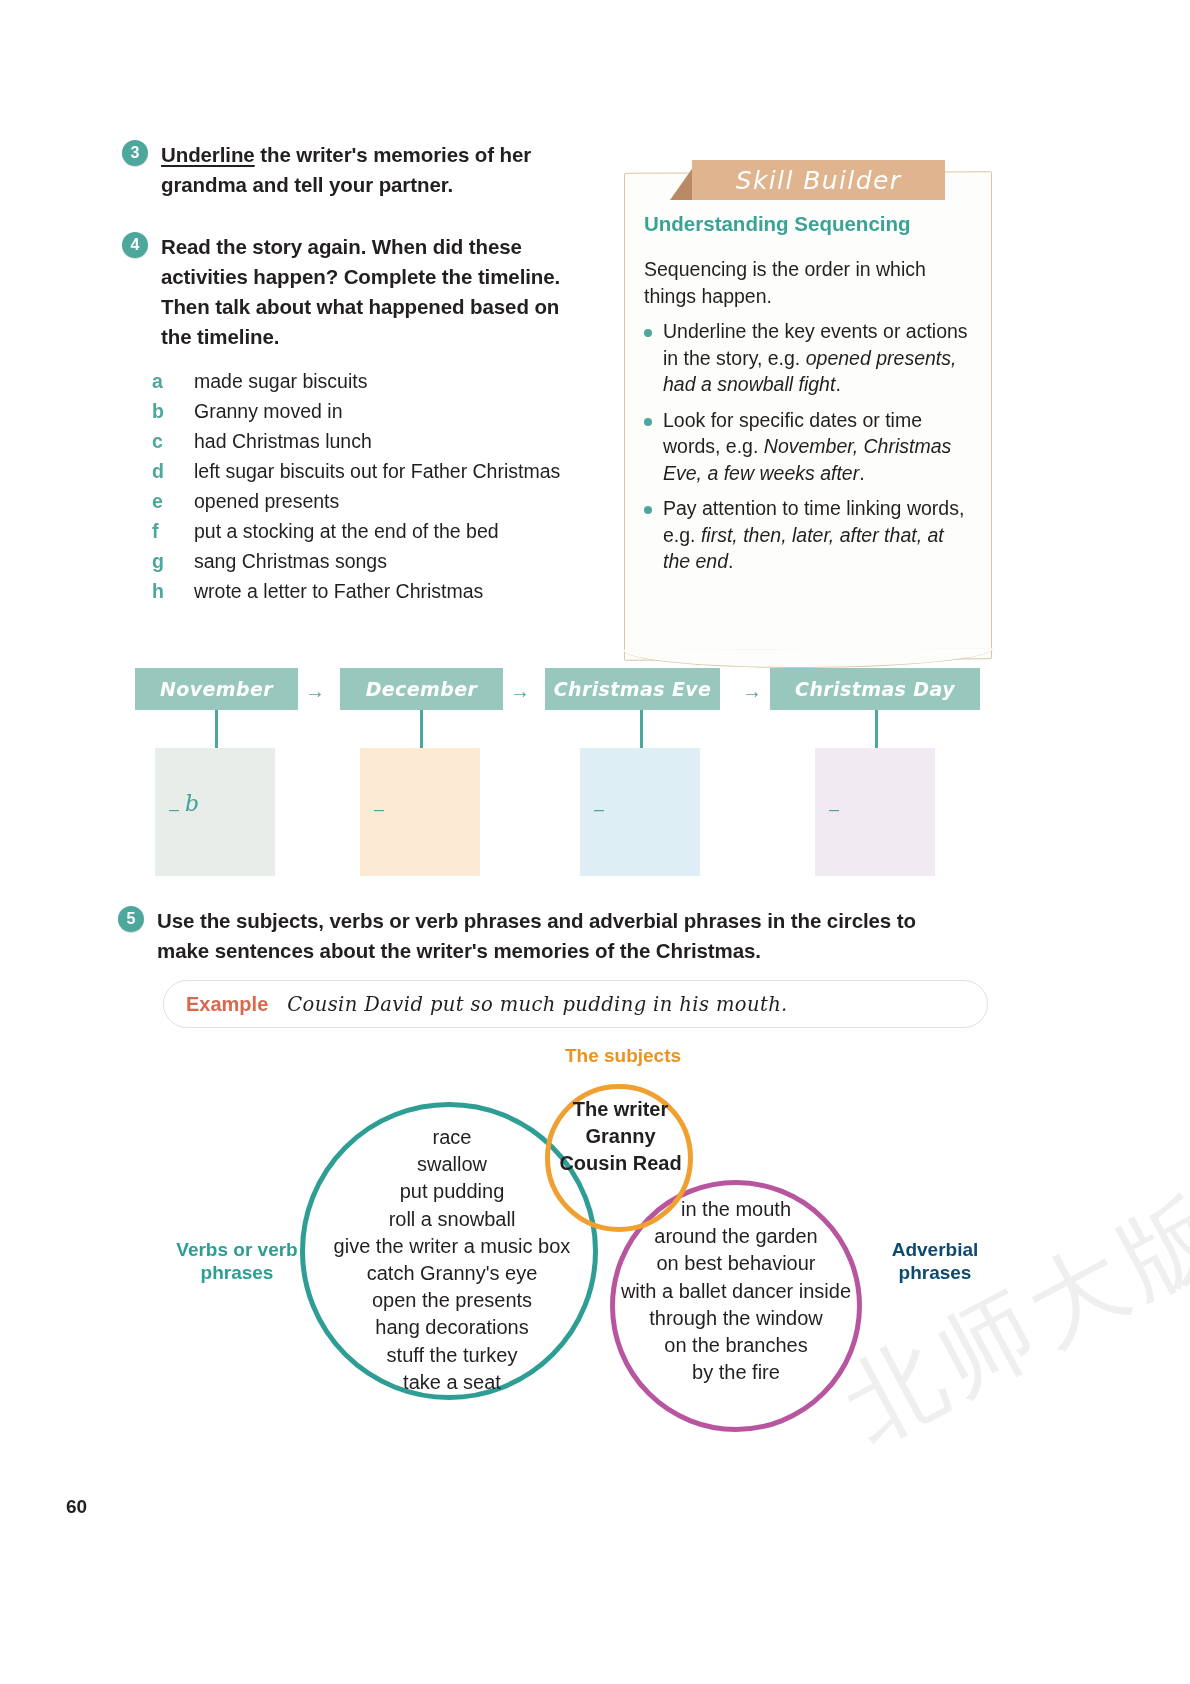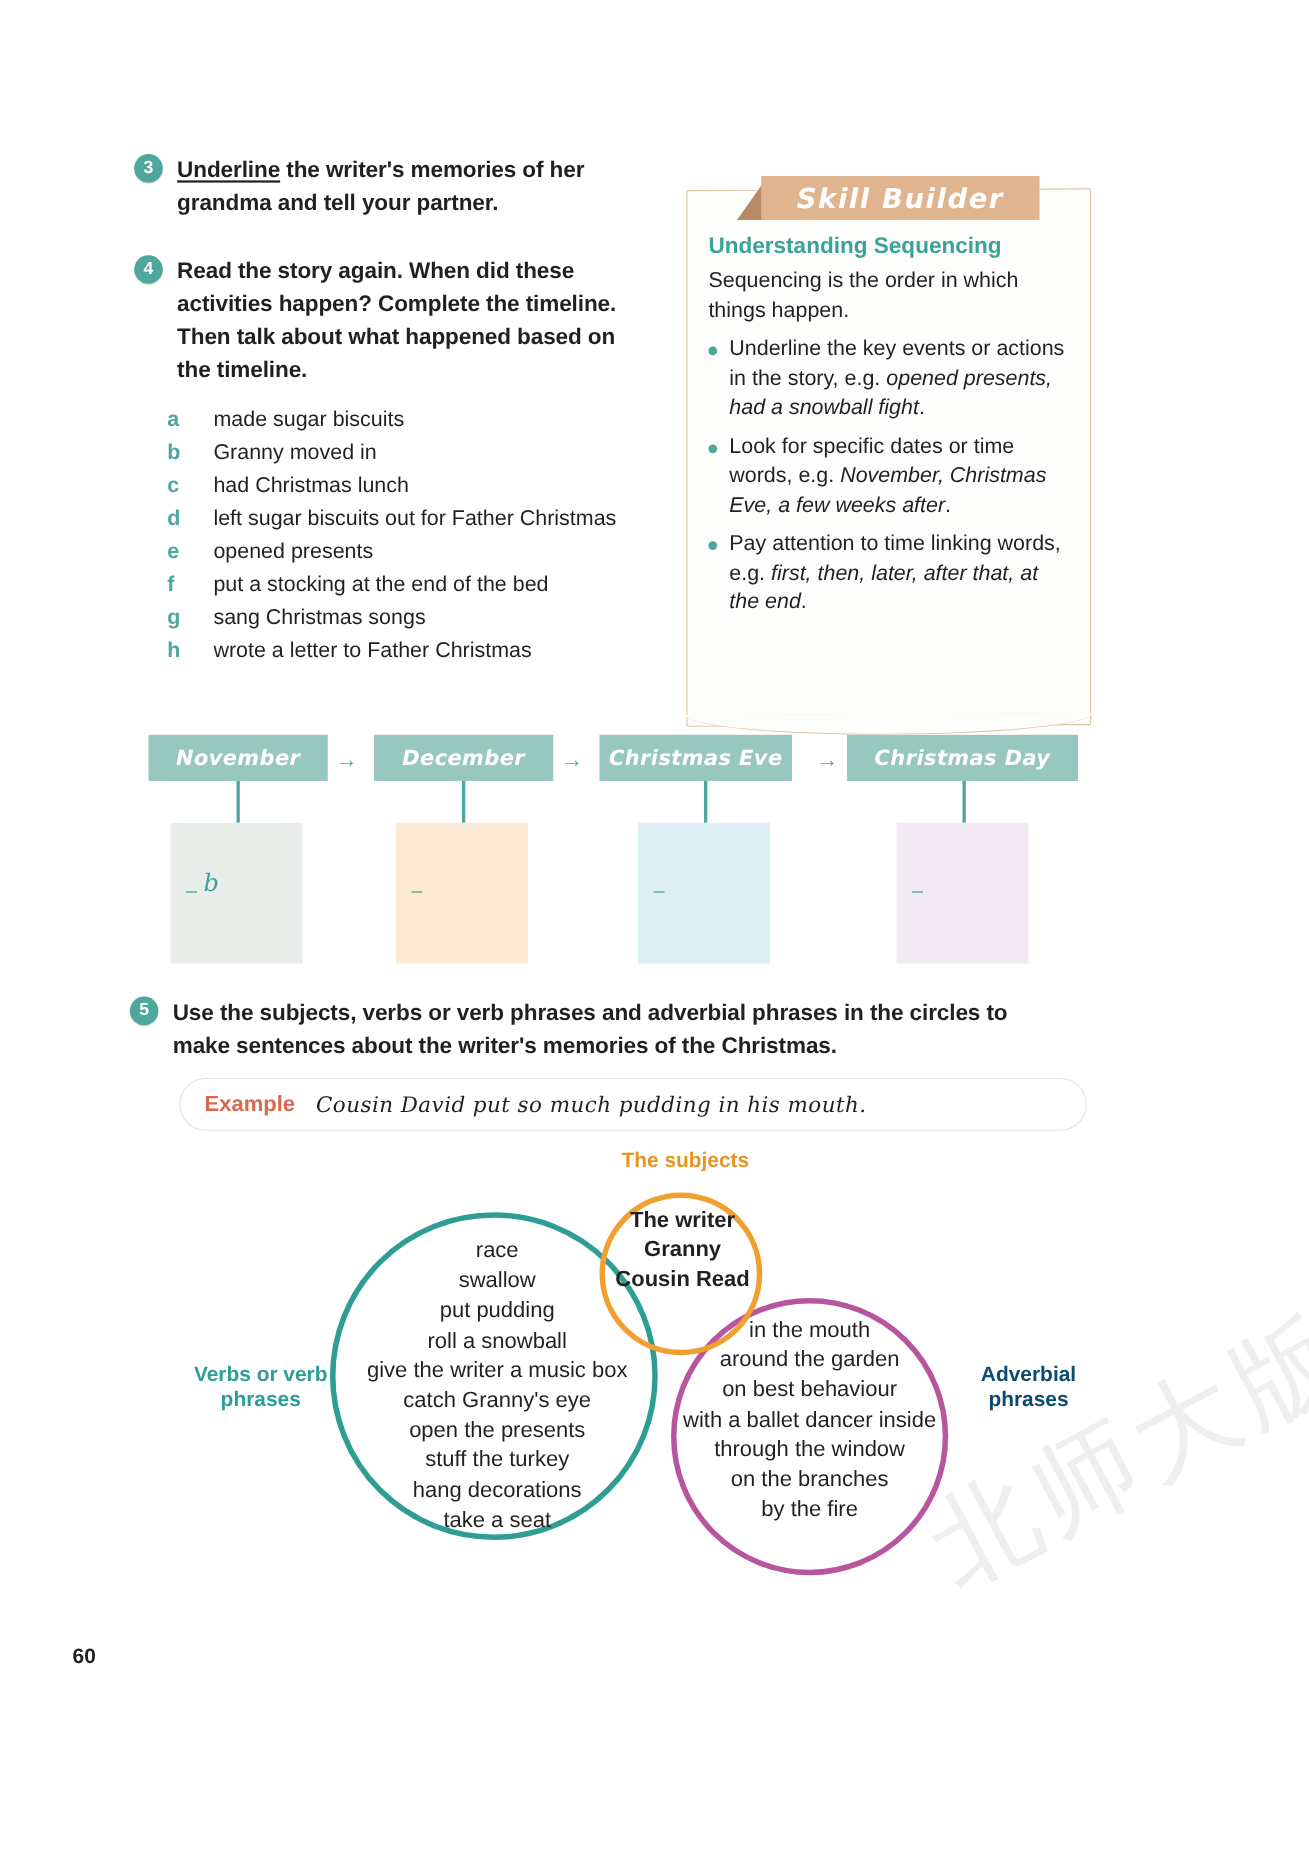"Skill Builder" .sb-title { font-weight: bold -> normal }
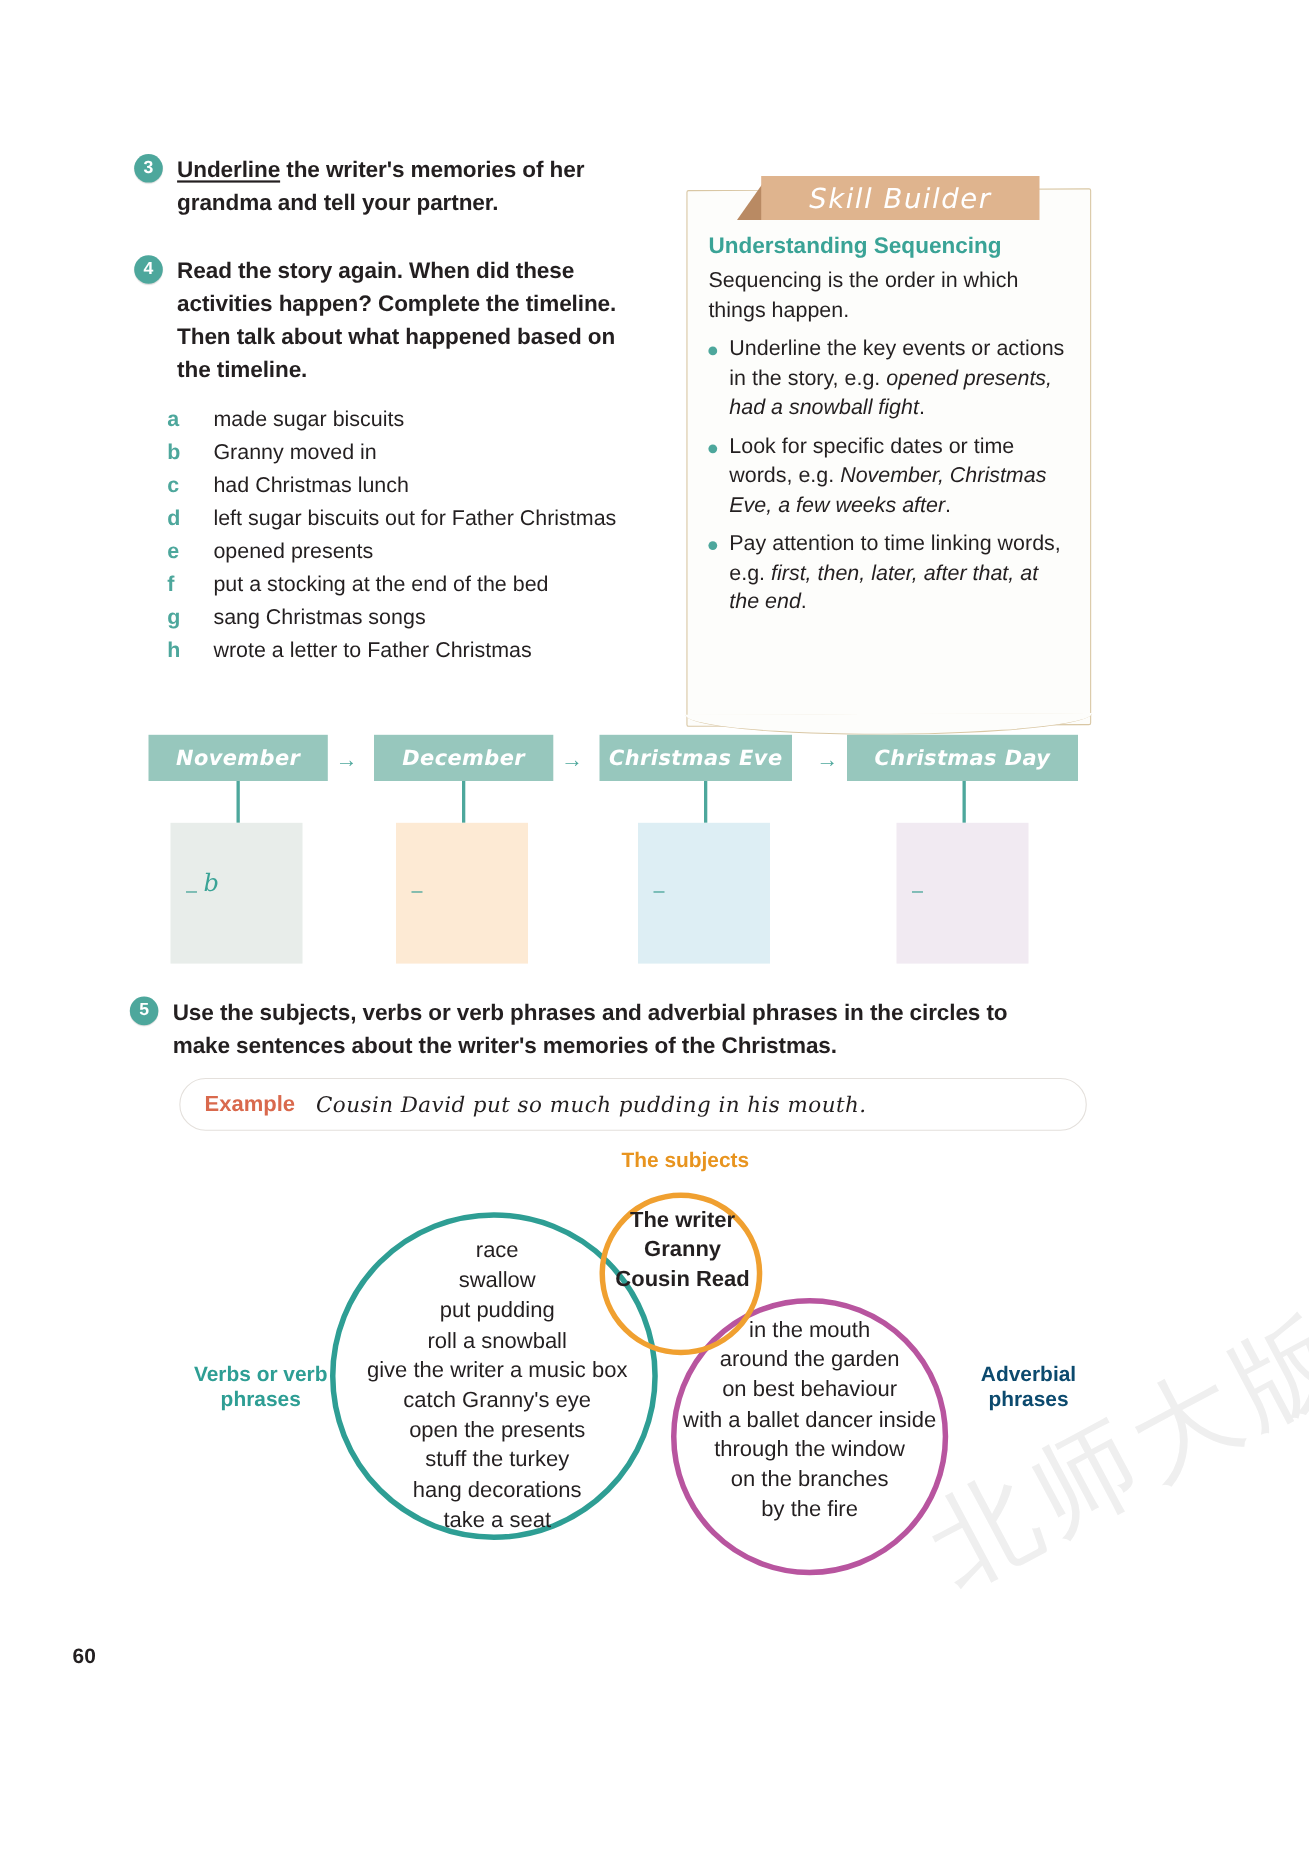"Understanding Sequencing" .sb-heading { margin-bottom: 6px -> 20px }
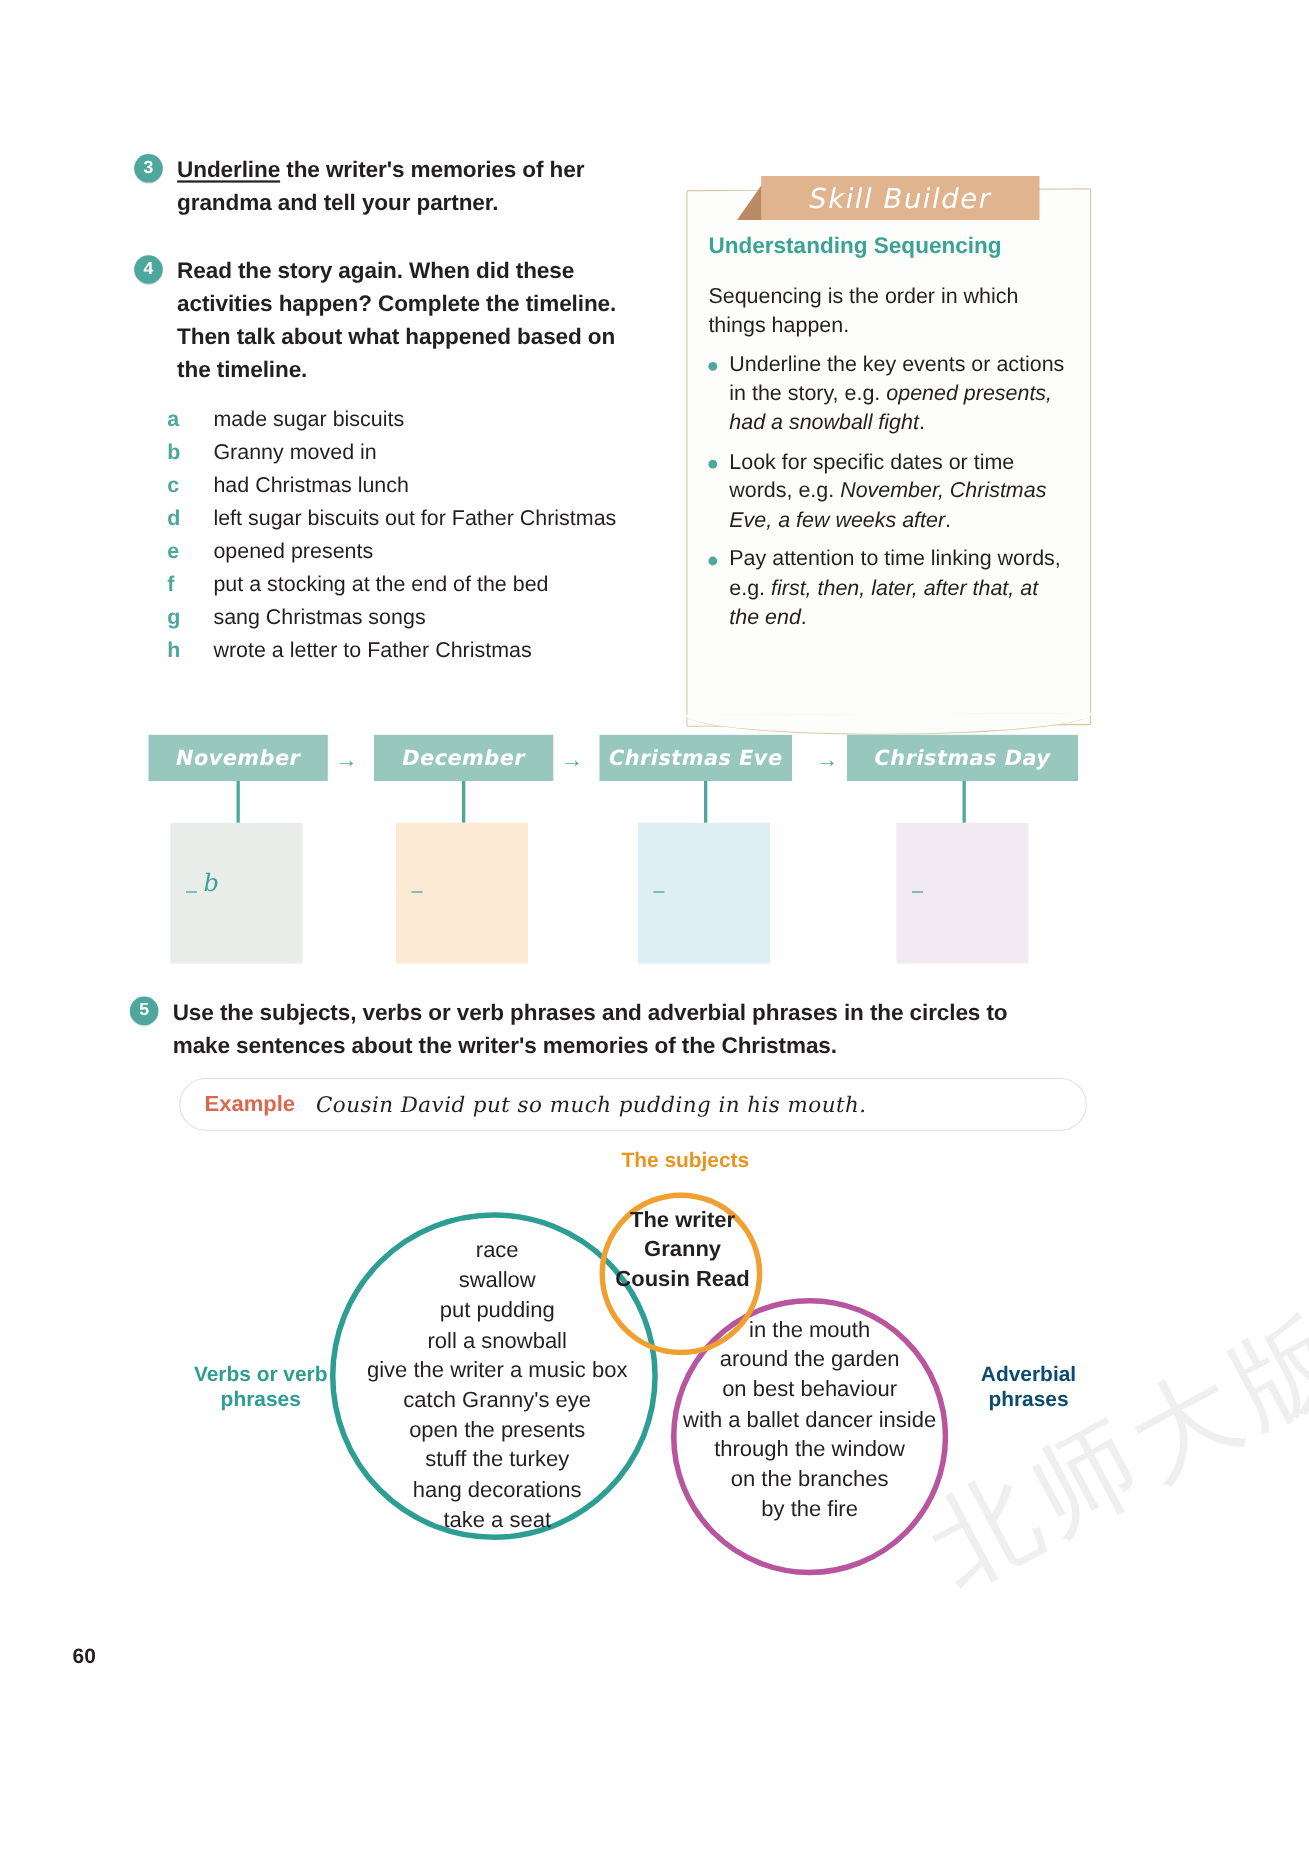"stuff the turkey" div { order: before "hang decorations" -> after "hang decorations" }
